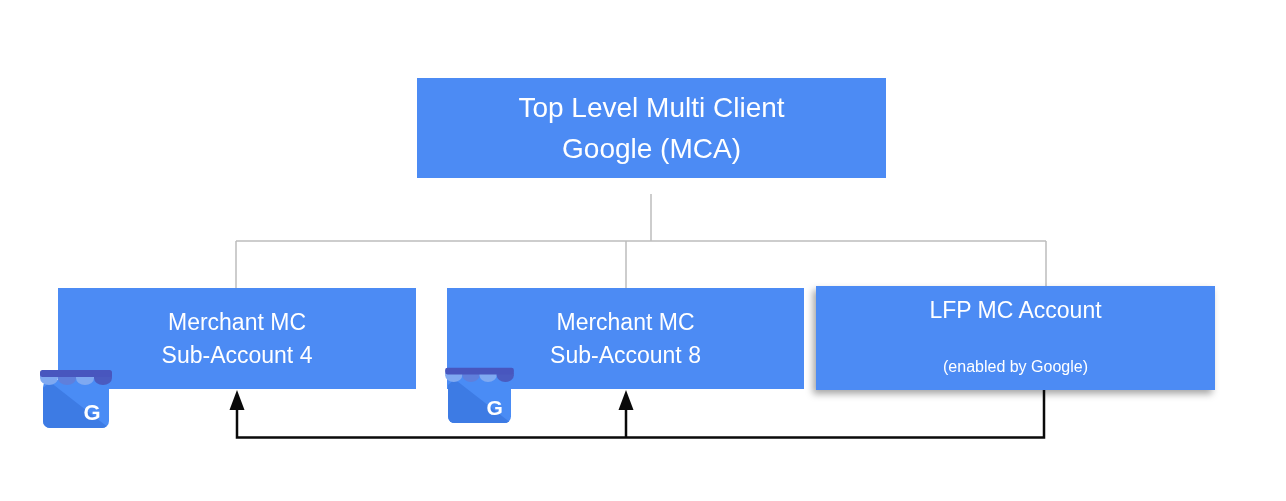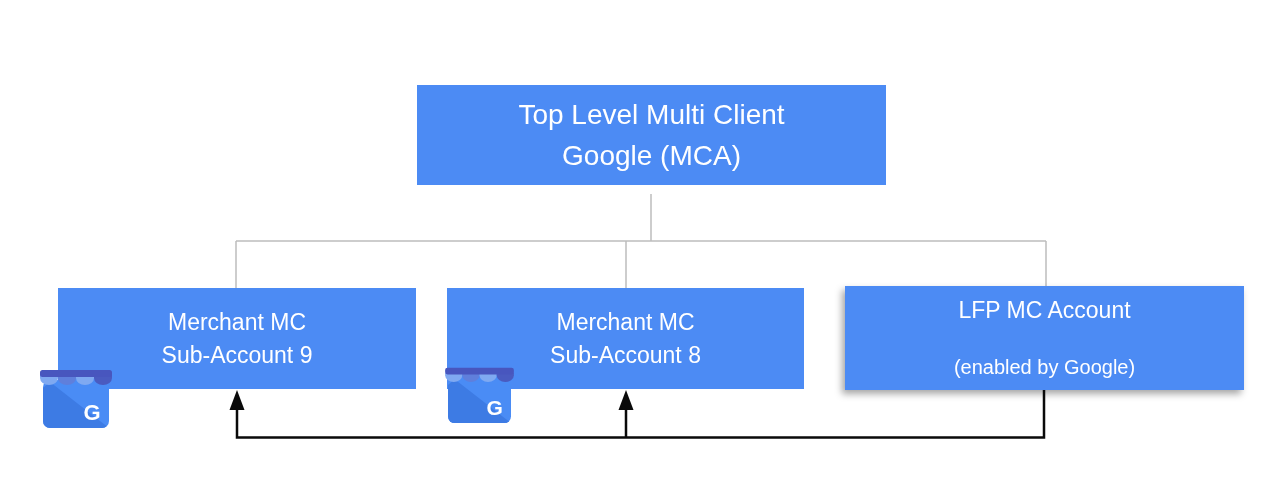"Top Level Multi Client" .root-box { top: 85px -> 78px }
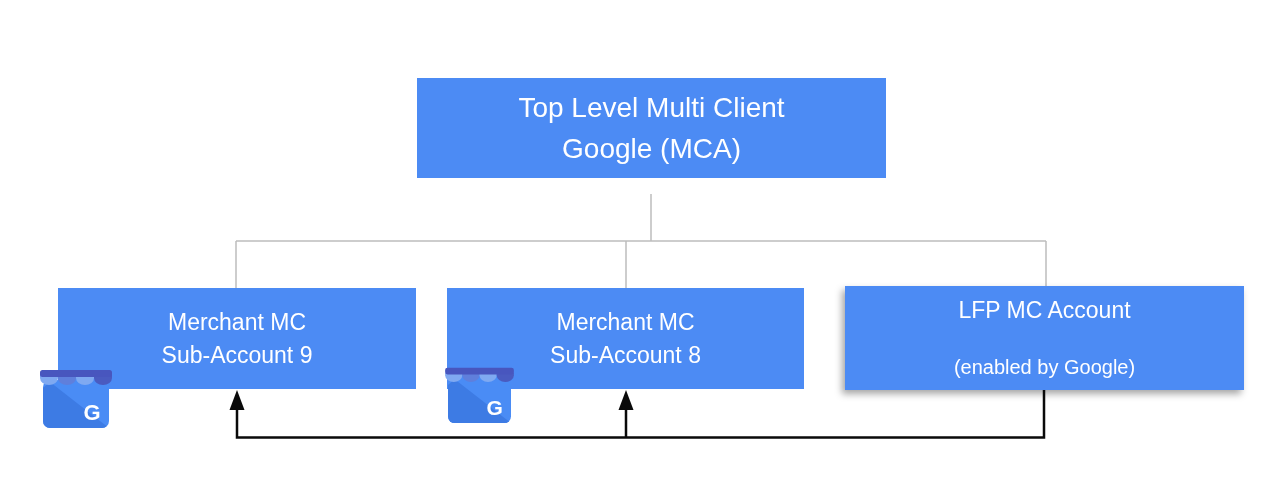"LFP MC Account" .box-lfp { left: 845px -> 816px }
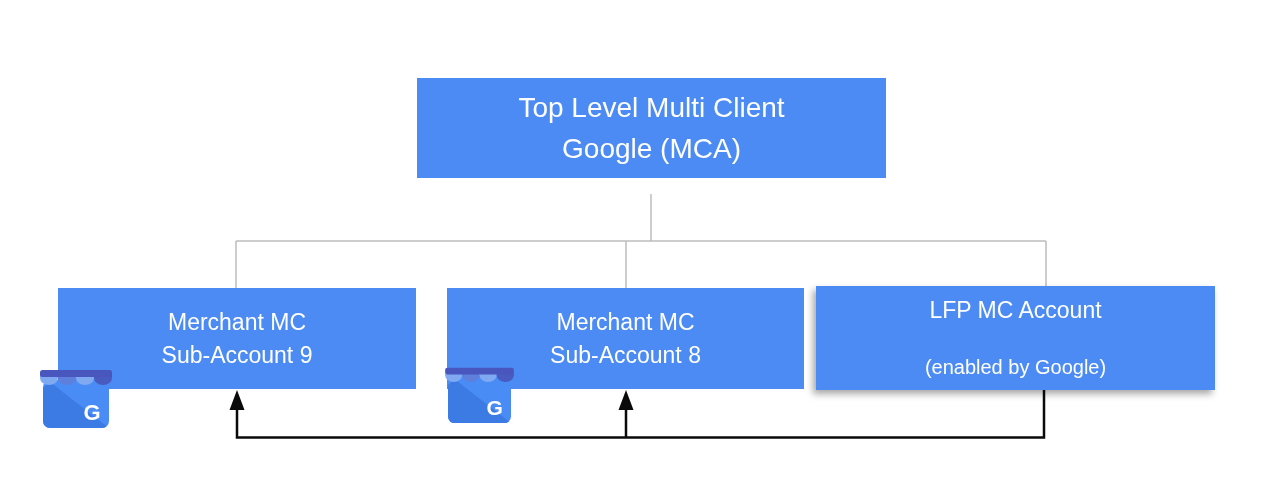"Sub-Account 9" span.line { text: 9 -> 4 }
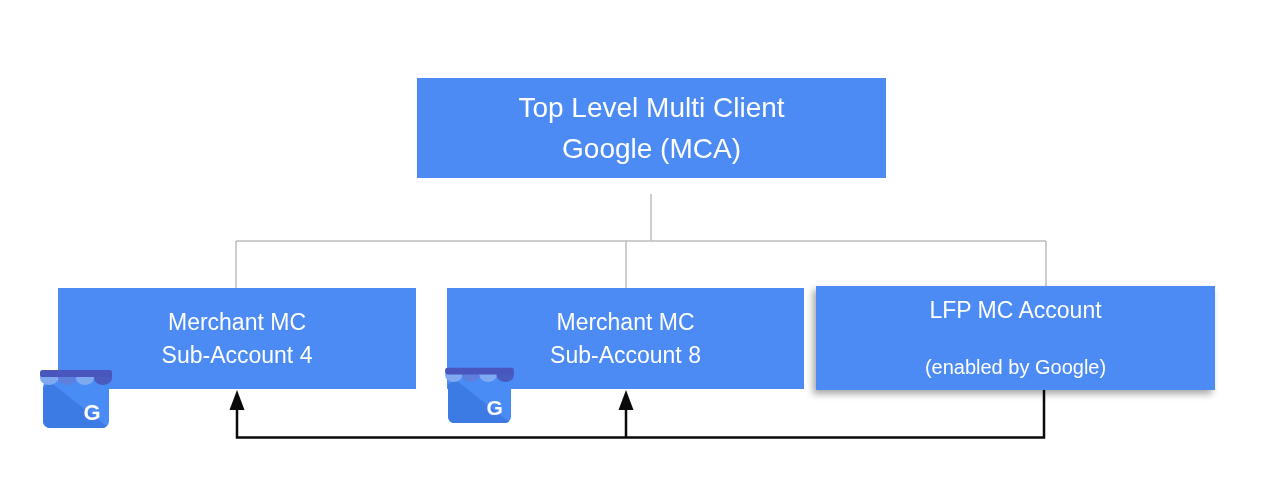"(enabled by Google)" .box-lfp .line2 { font-size: 20px -> 16px }
